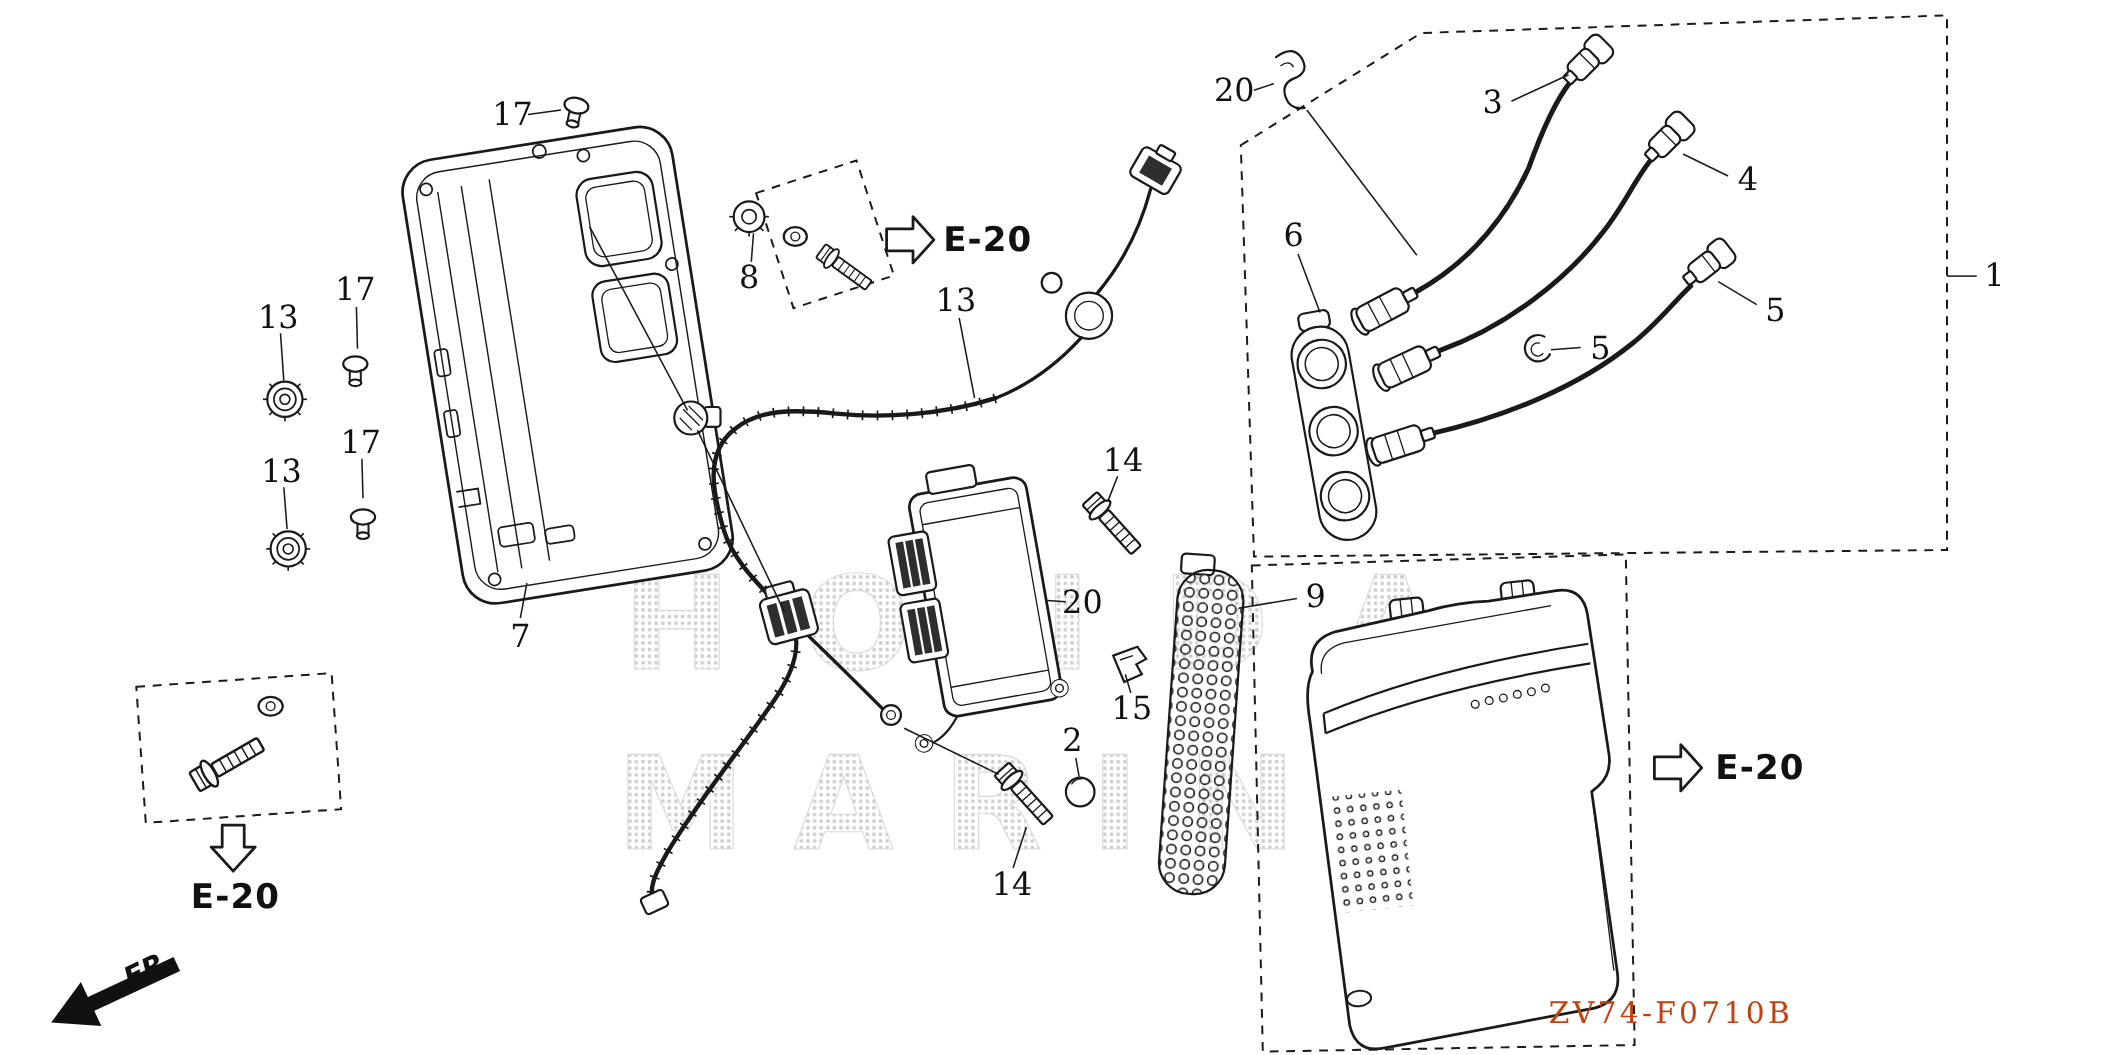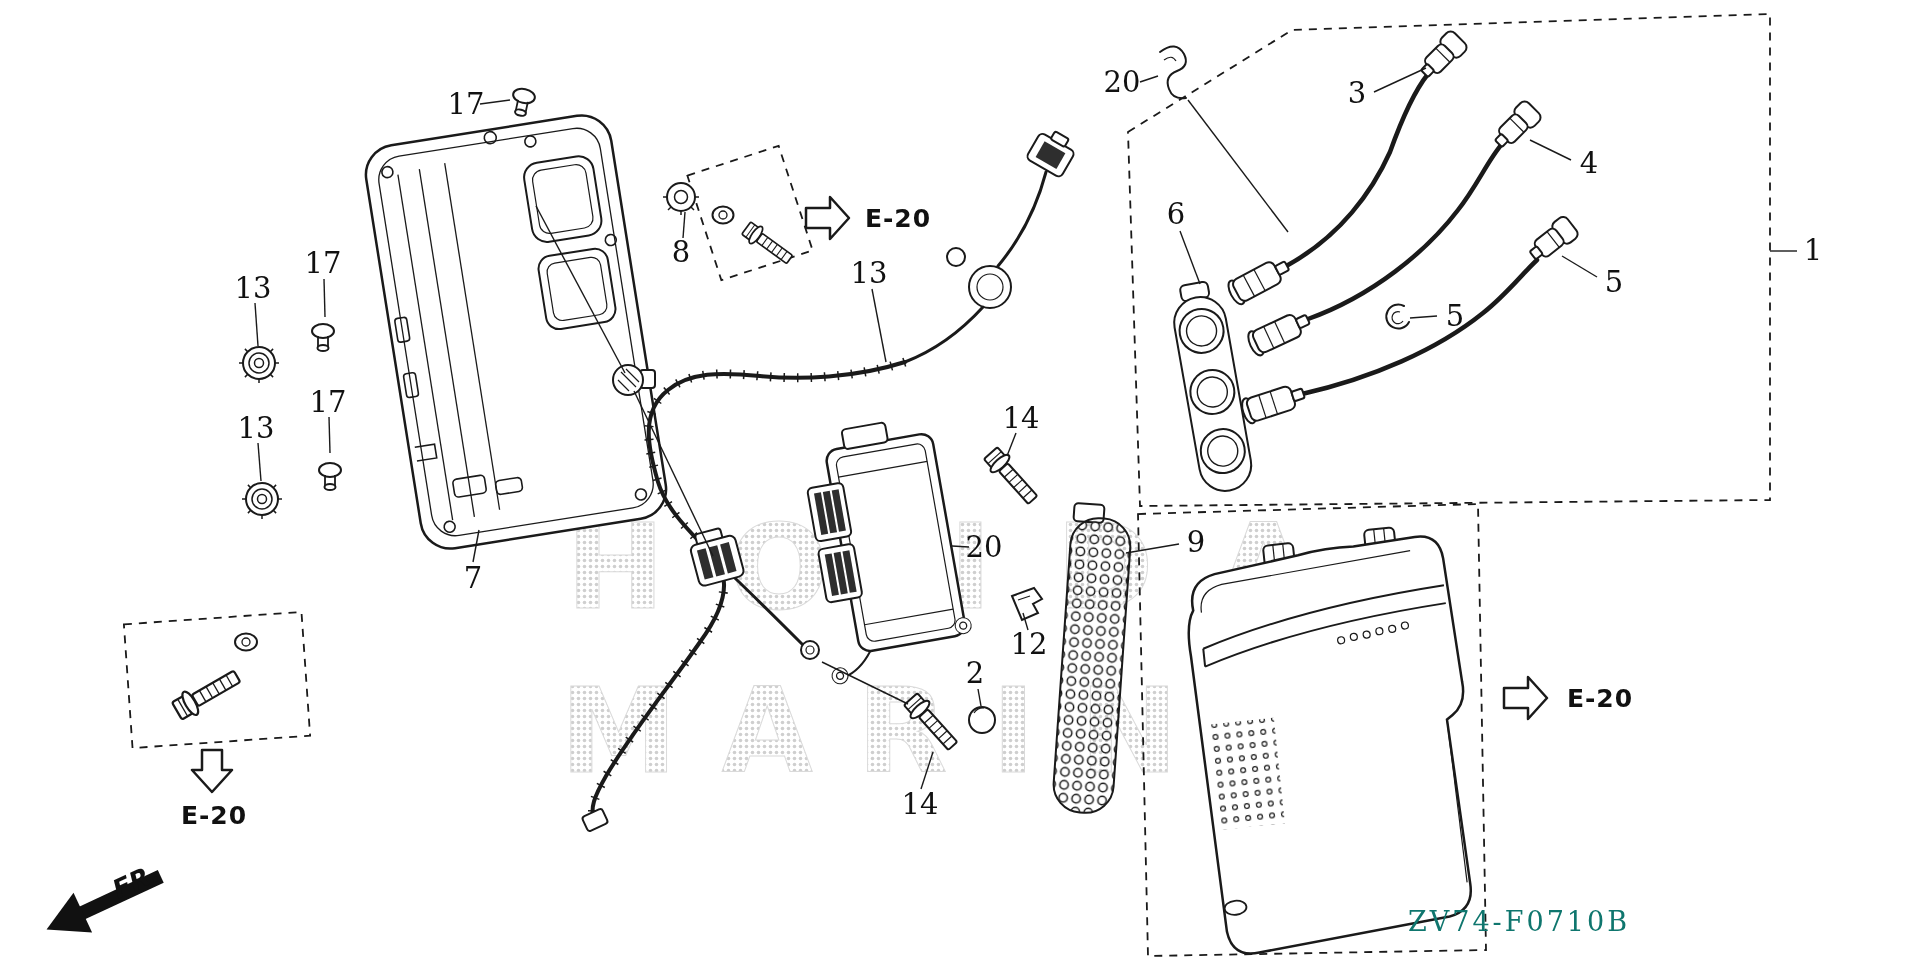"E-20" .eref { font-size: 25px -> 31px }
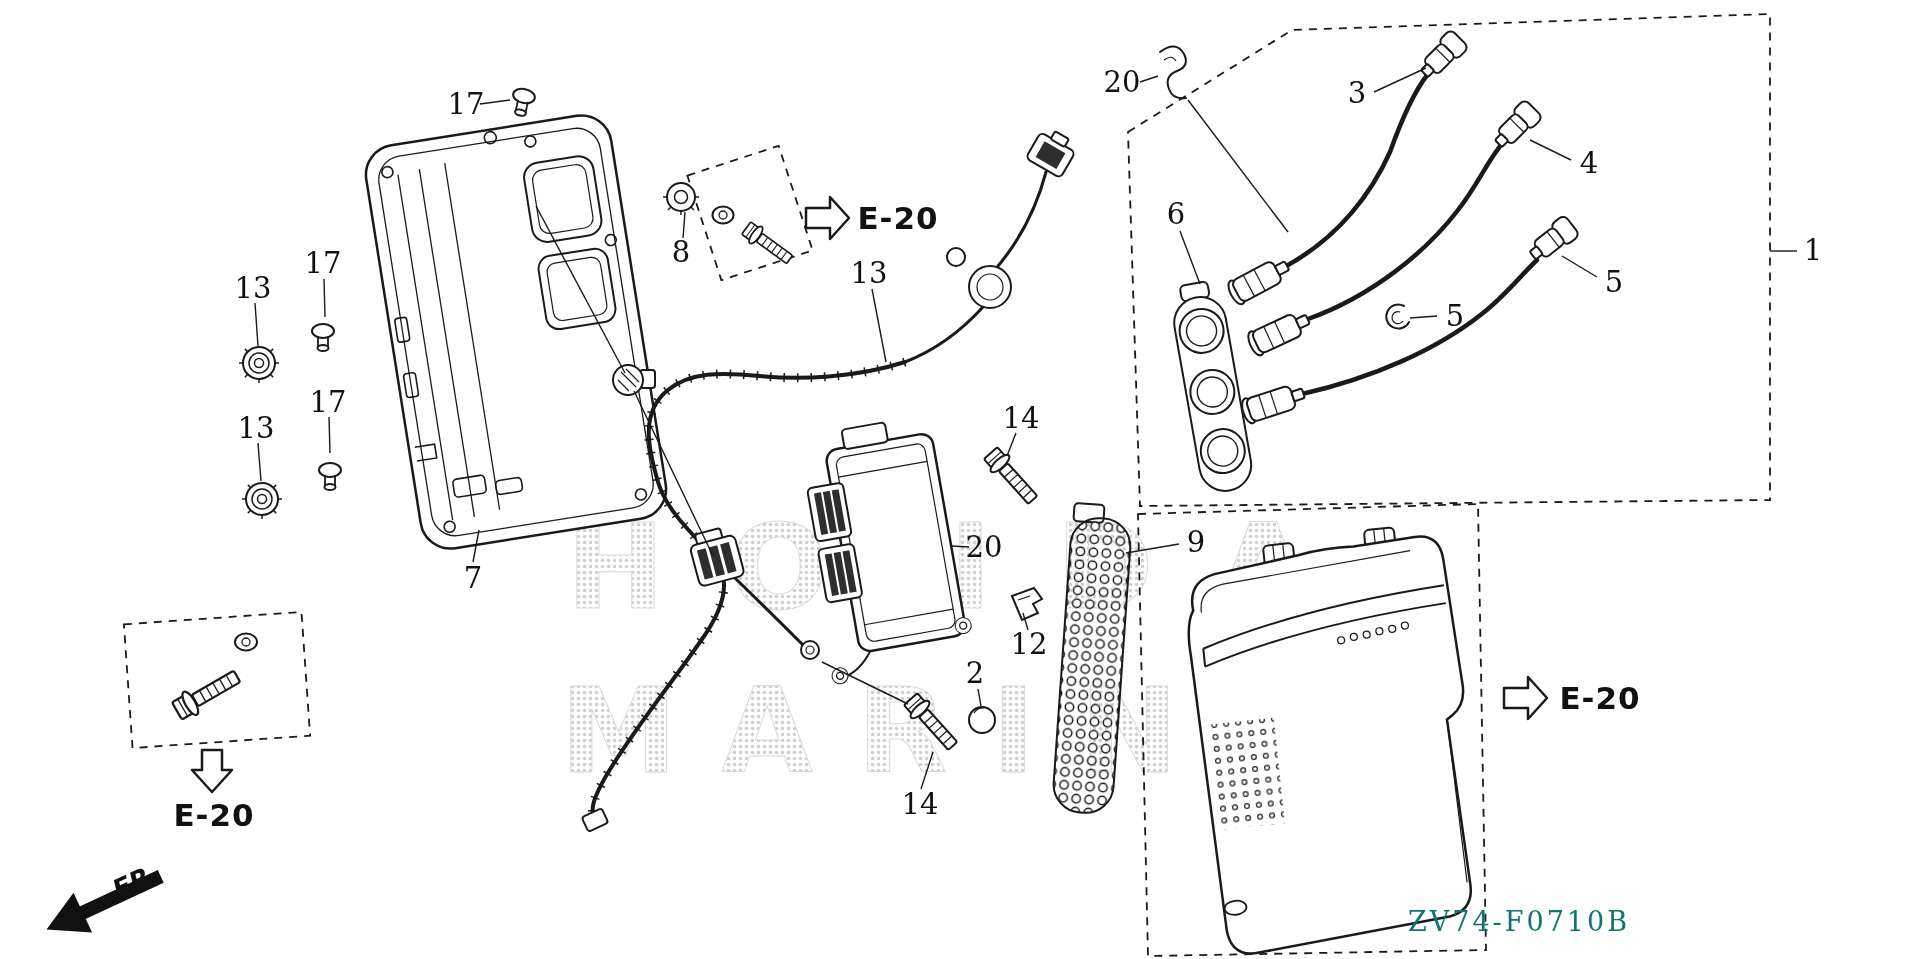"12" div.num { text: 12 -> 15 }
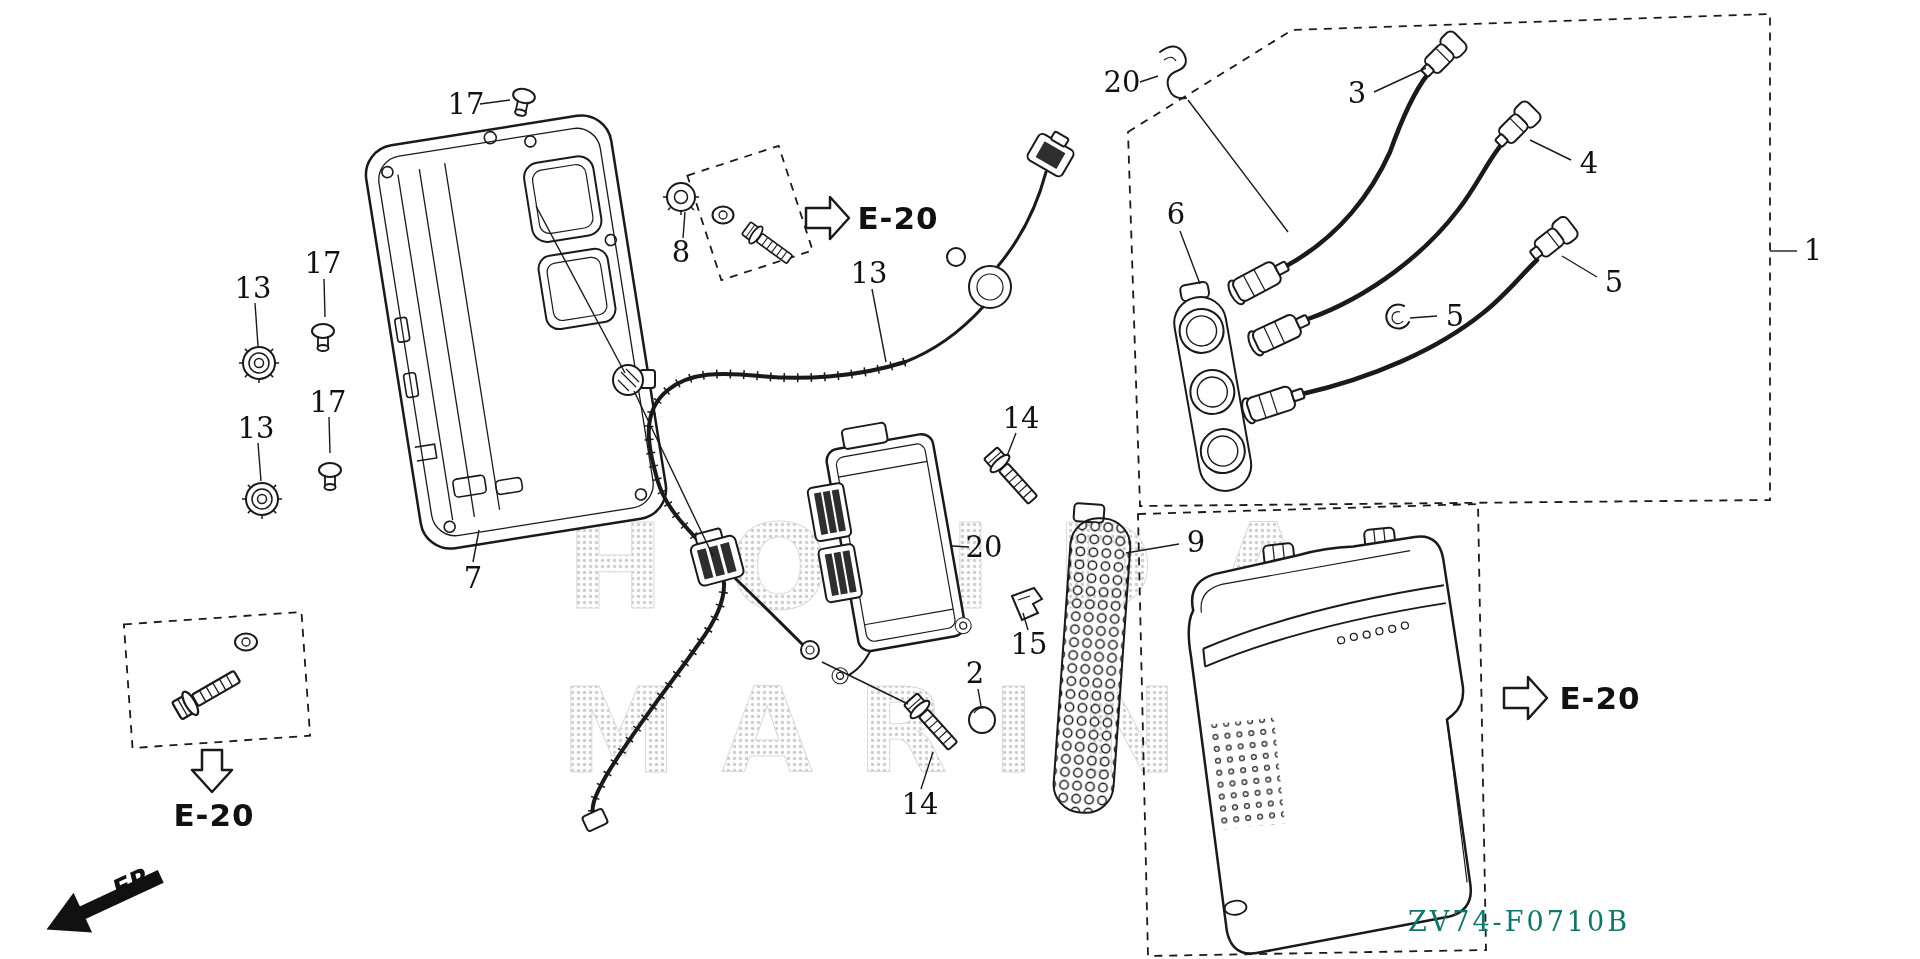"ZV74-F0710B" .code { color: #0f766e -> #c2410c }
